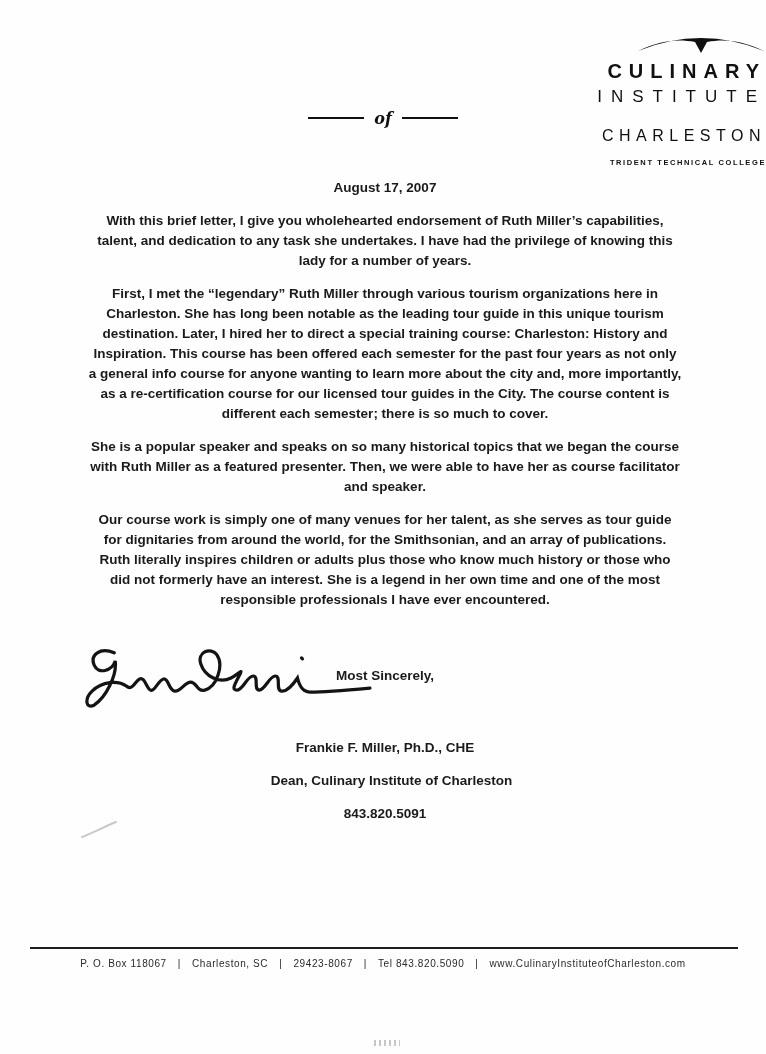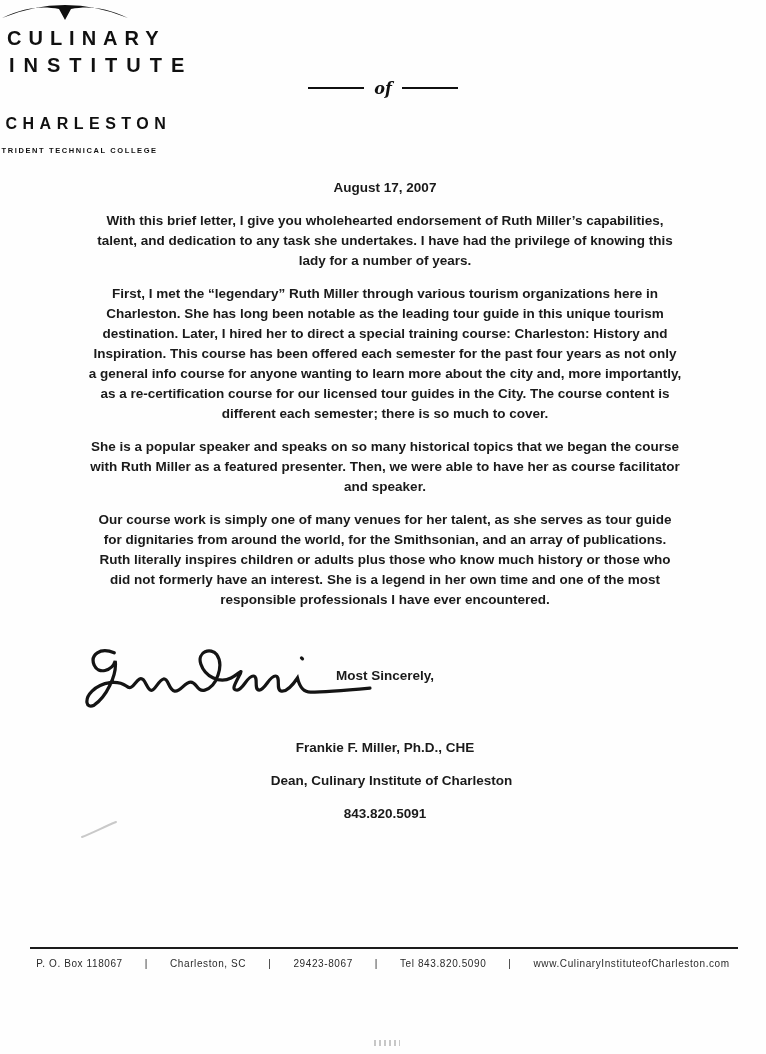"CULINARY" .letterhead { padding-top: none -> 33px; text-align: left -> right }
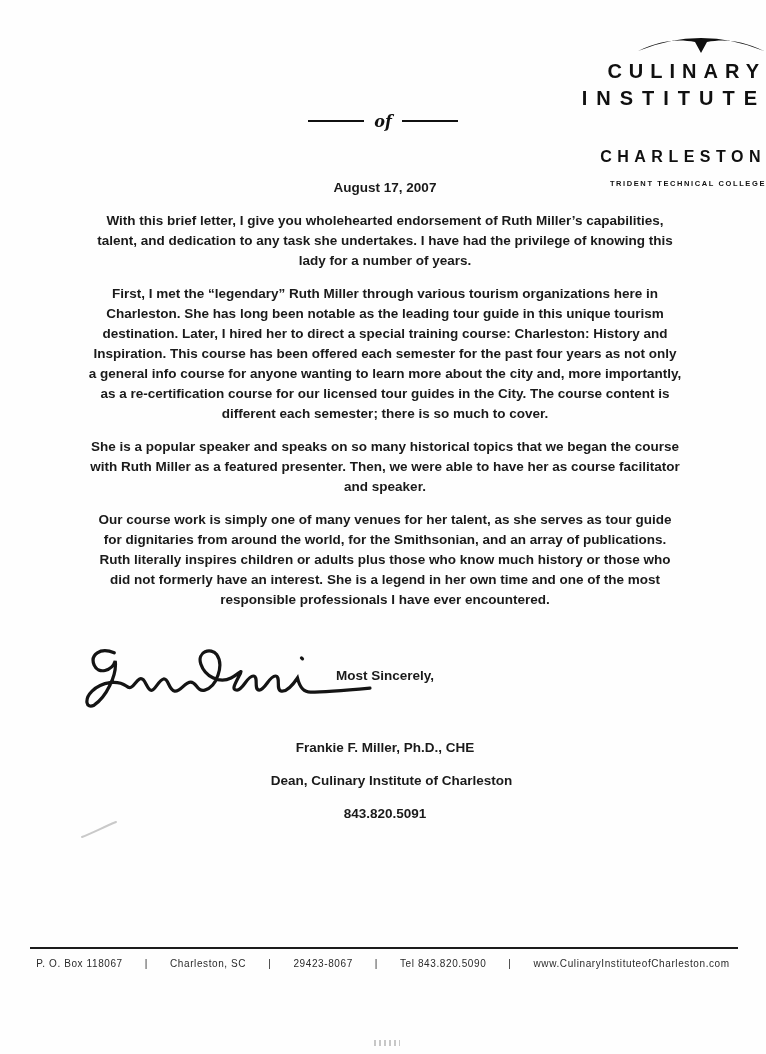"INSTITUTE" .logo-institute { font-size: 20px -> 17px; font-weight: bold -> normal }
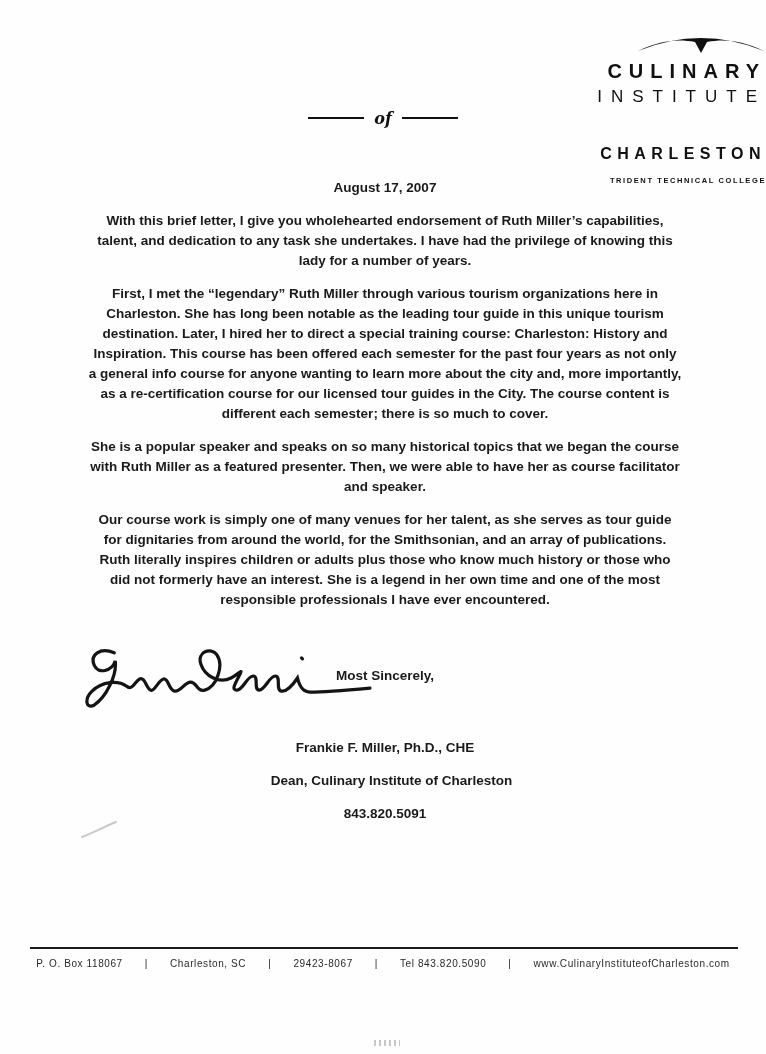"CHARLESTON" .logo-charleston { font-weight: bold -> normal; margin-top: 18px -> 0 }
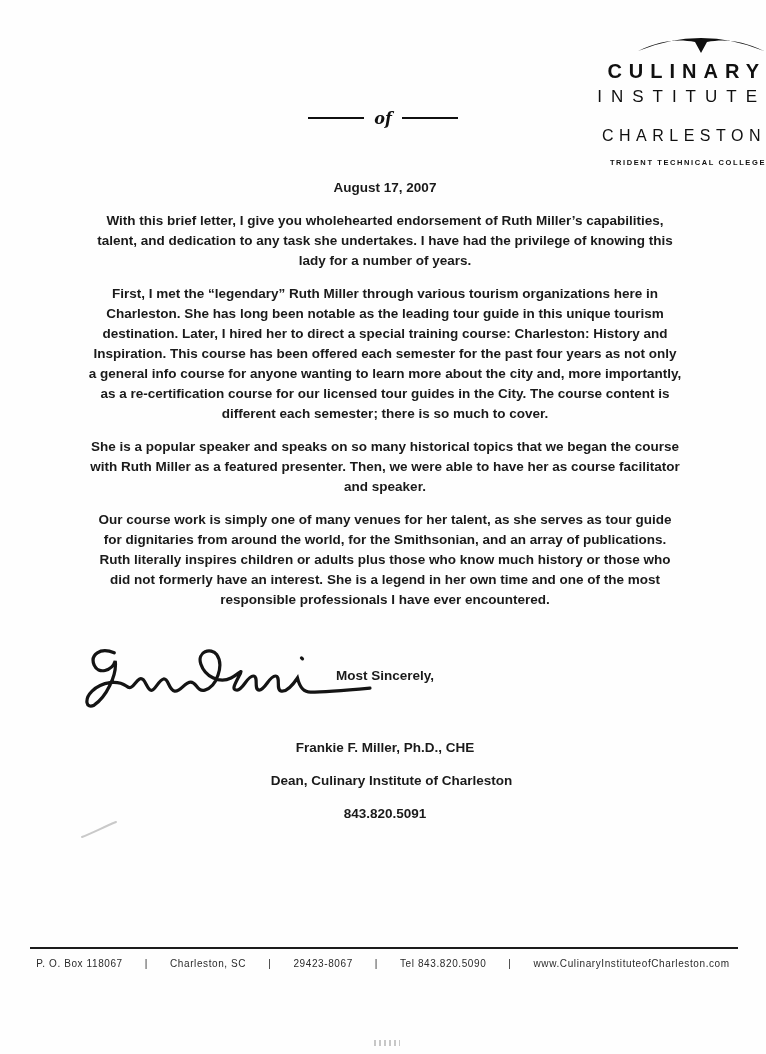"P. O. Box 118067" .footer-text { gap: 22px -> 11px }
